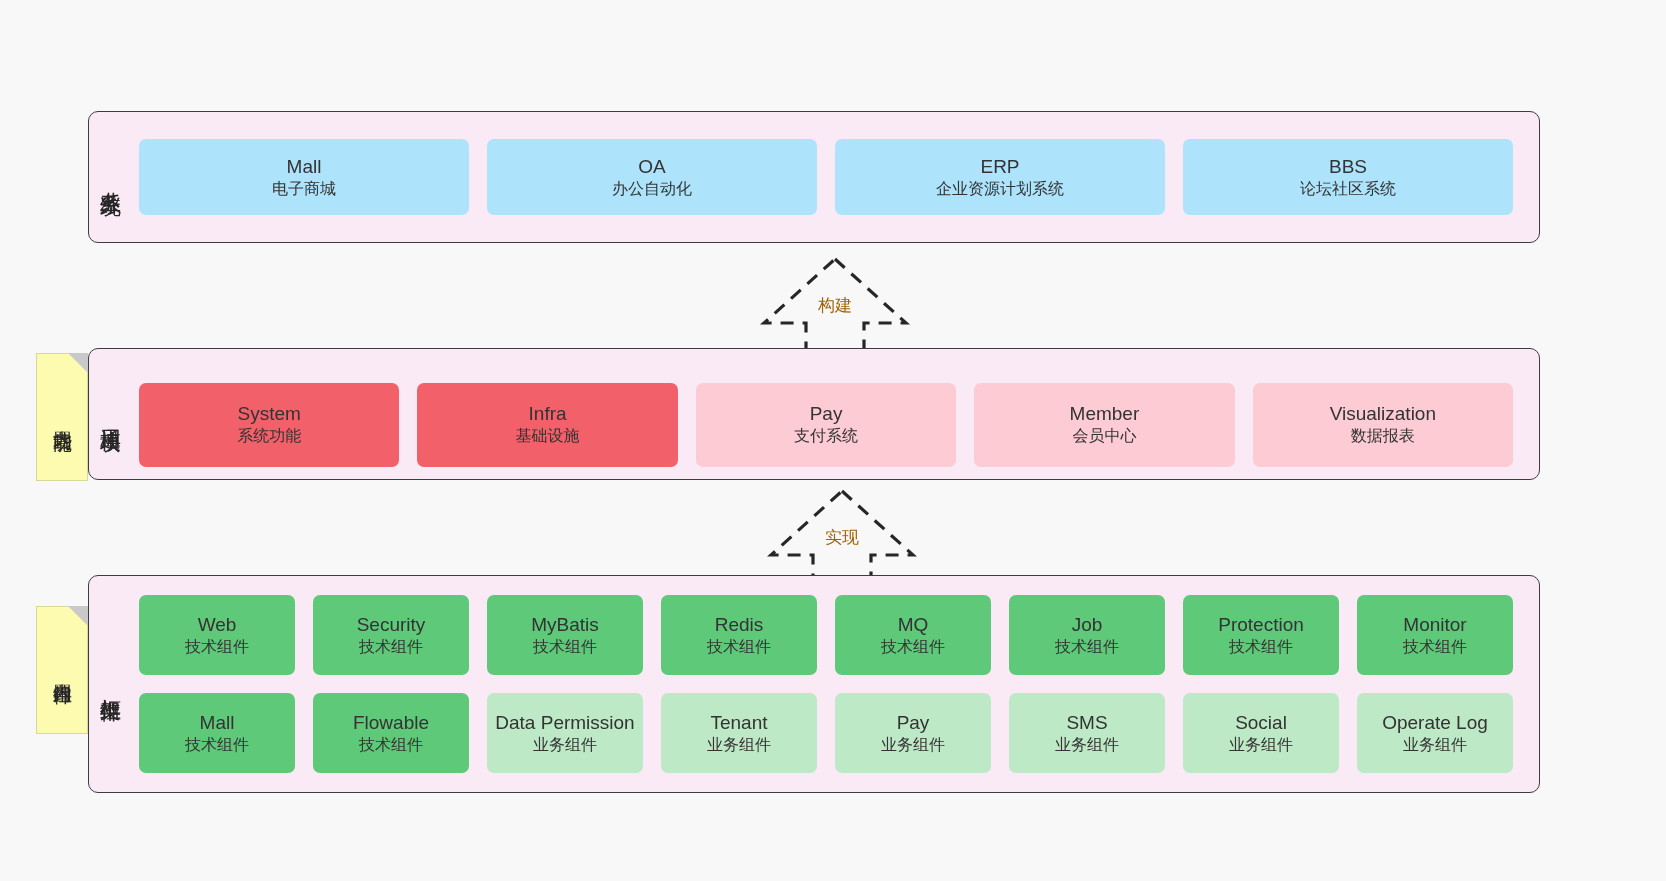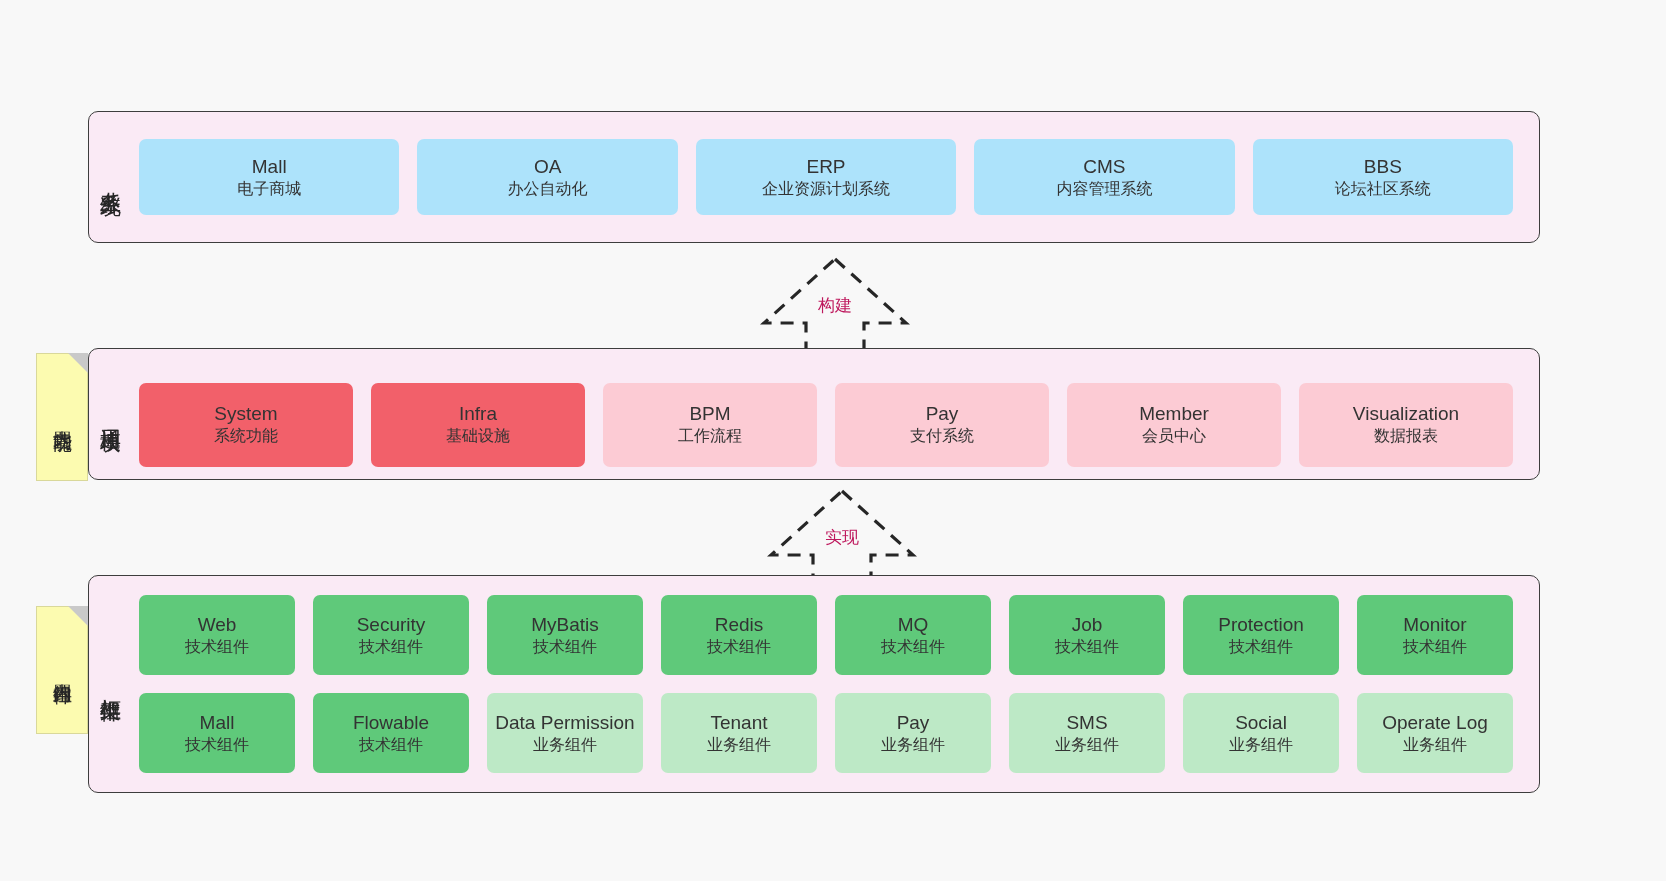"CMS" div.cell { html: <div> <span>CMS</span> <span>内容管理系统</span> </div> -> none }
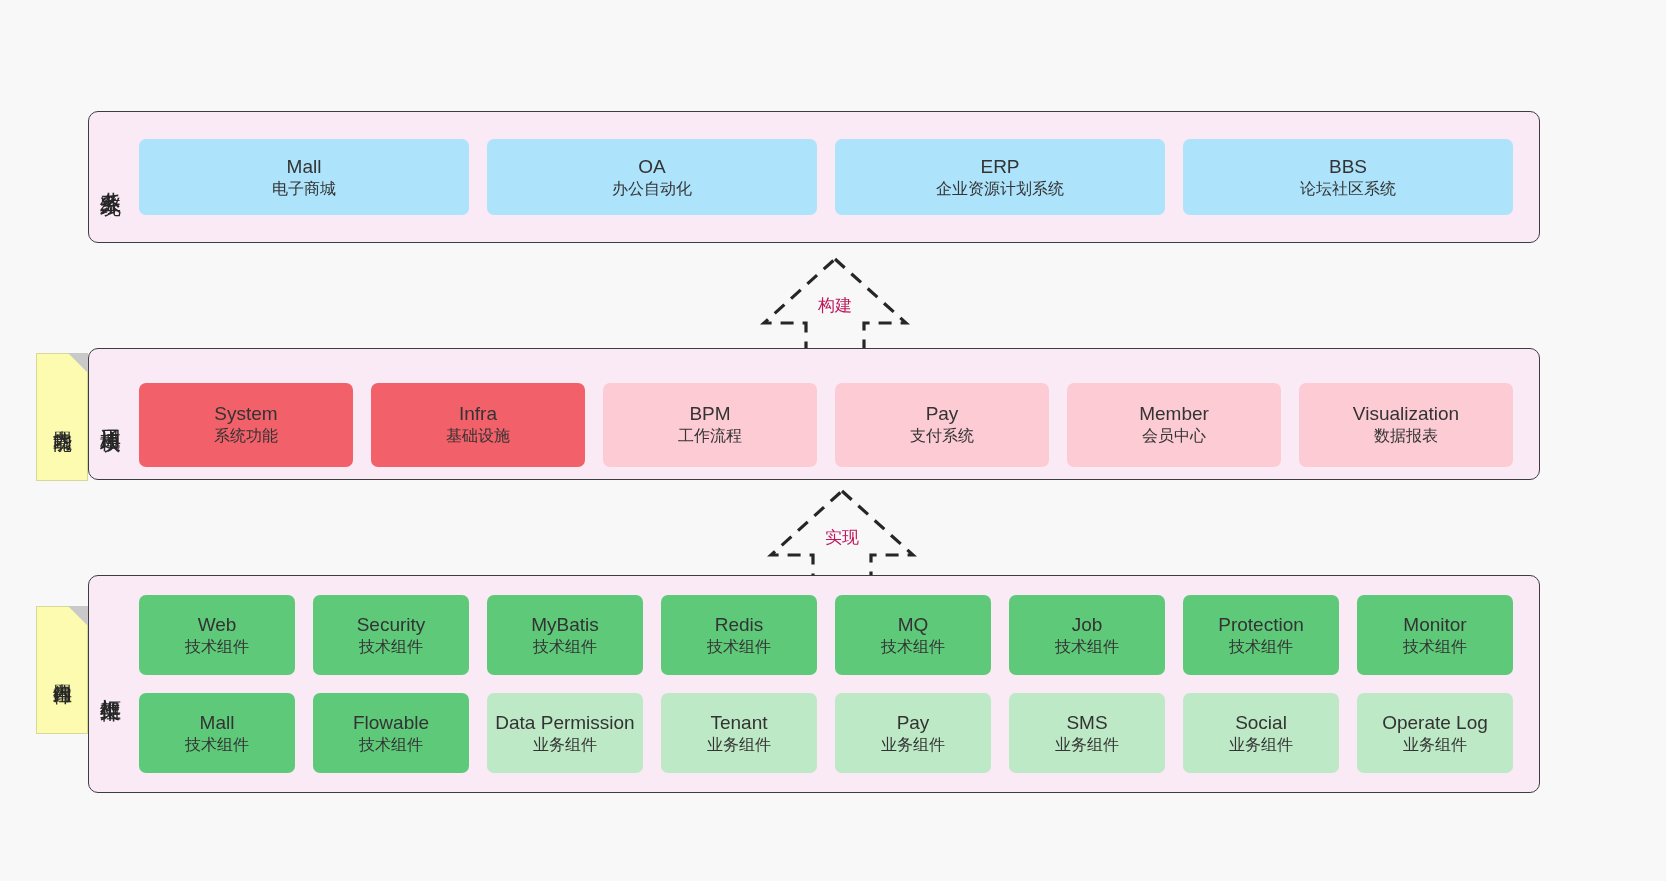"构建" .arrow-label { color: #be185d -> #a16207 }
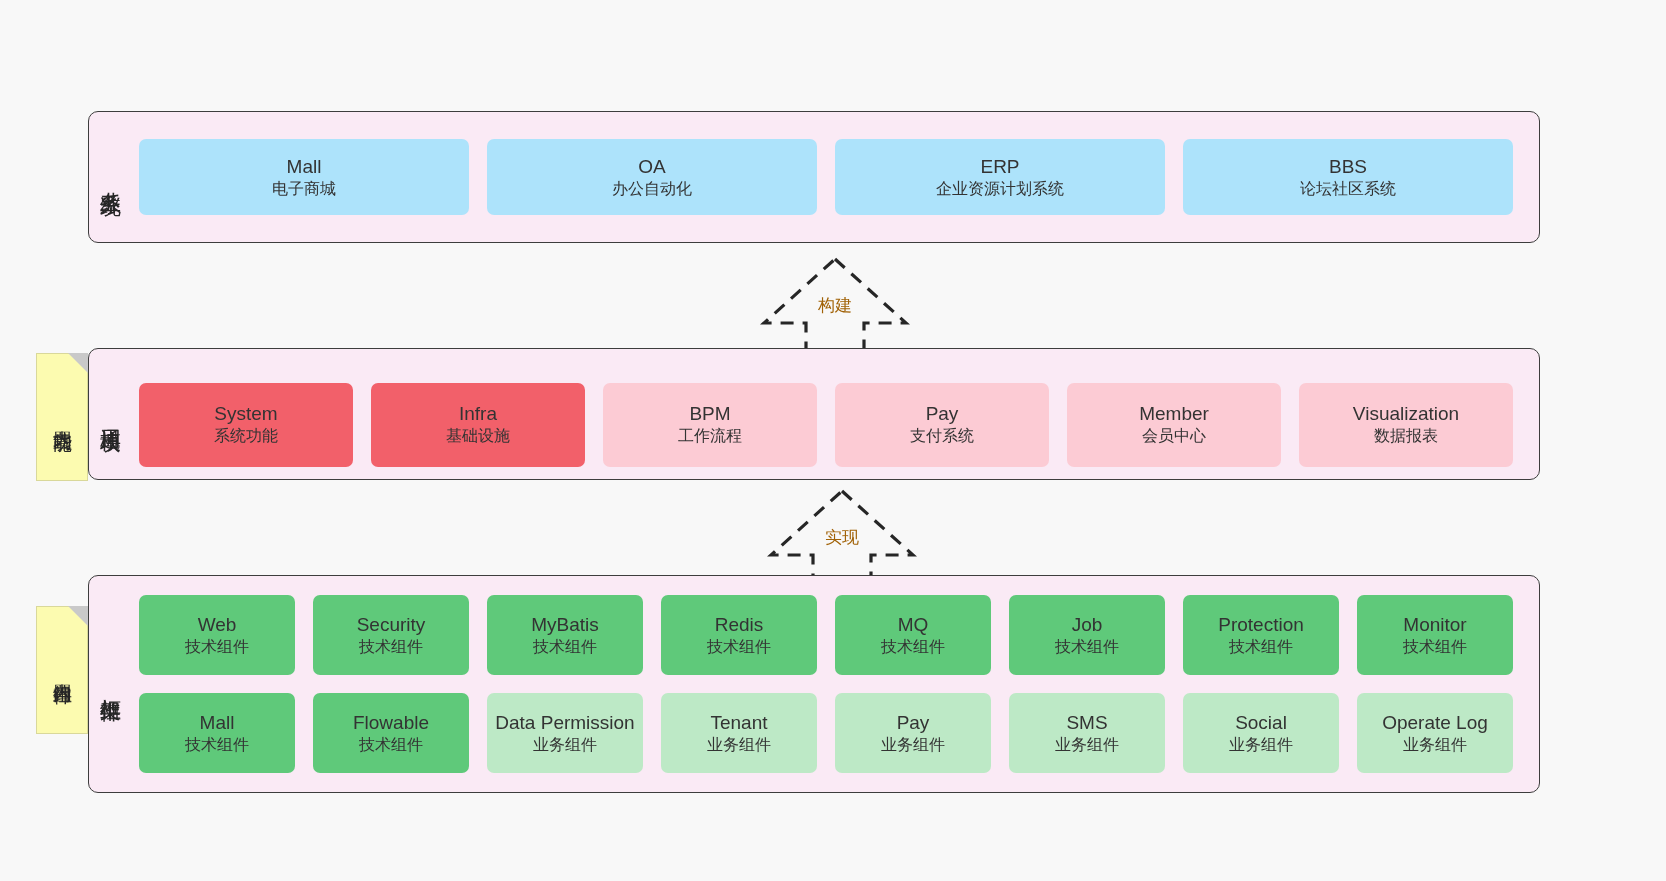"BPM" div.cell { html: <div> <span>BPM</span> <span>工作流程</span> </div> -> none }
